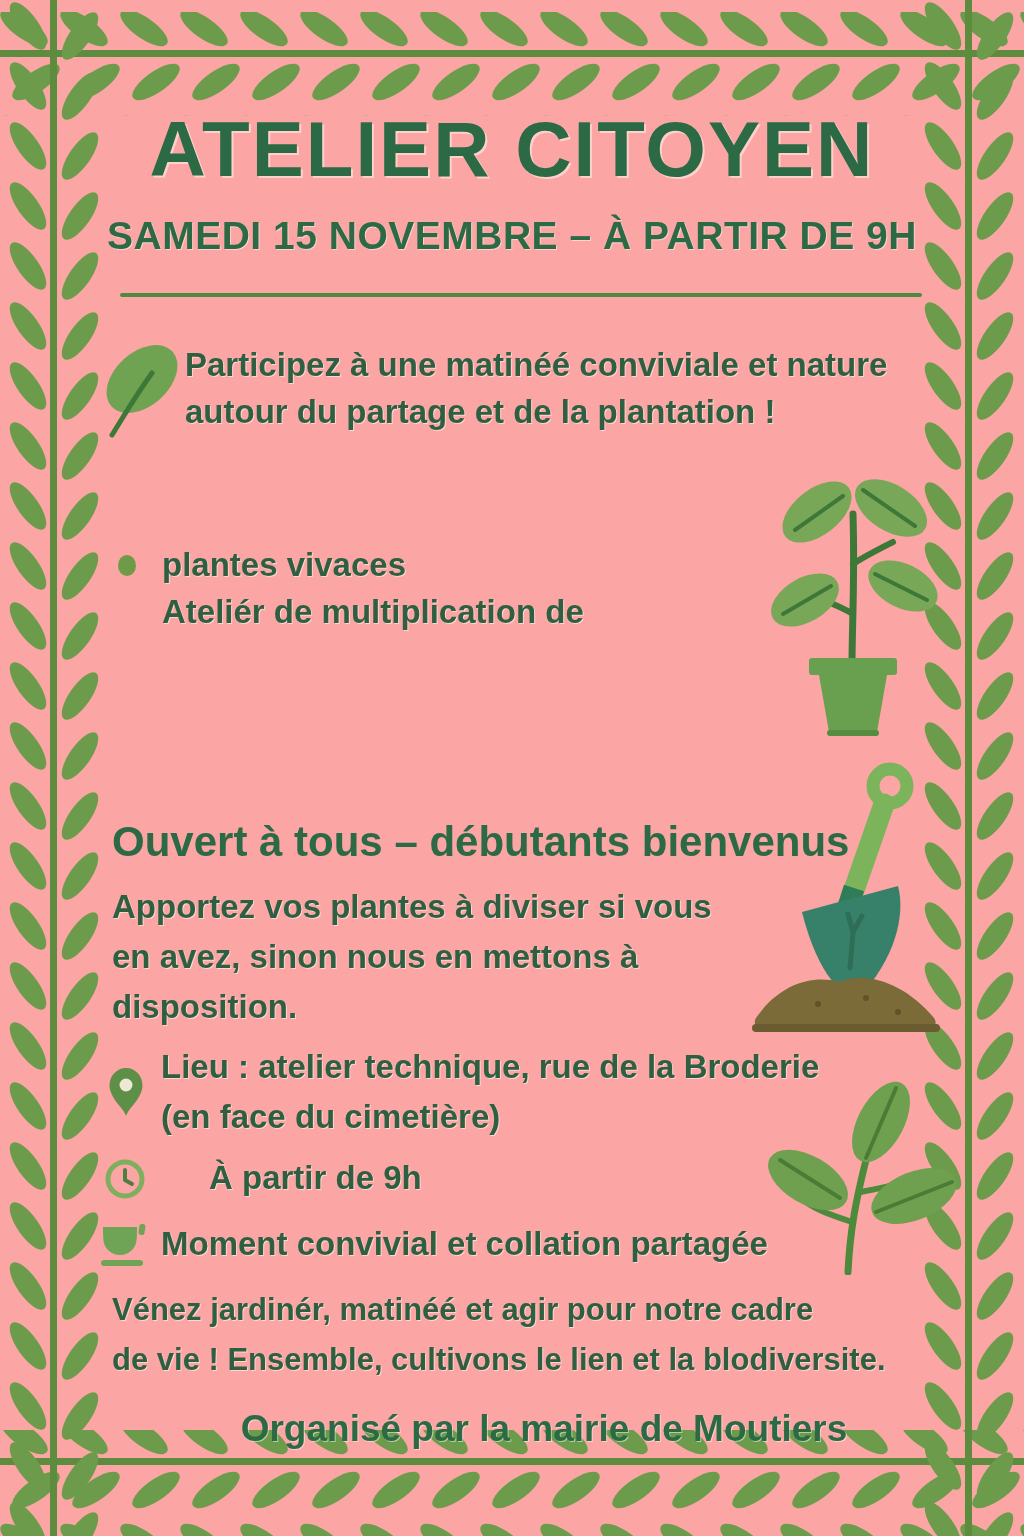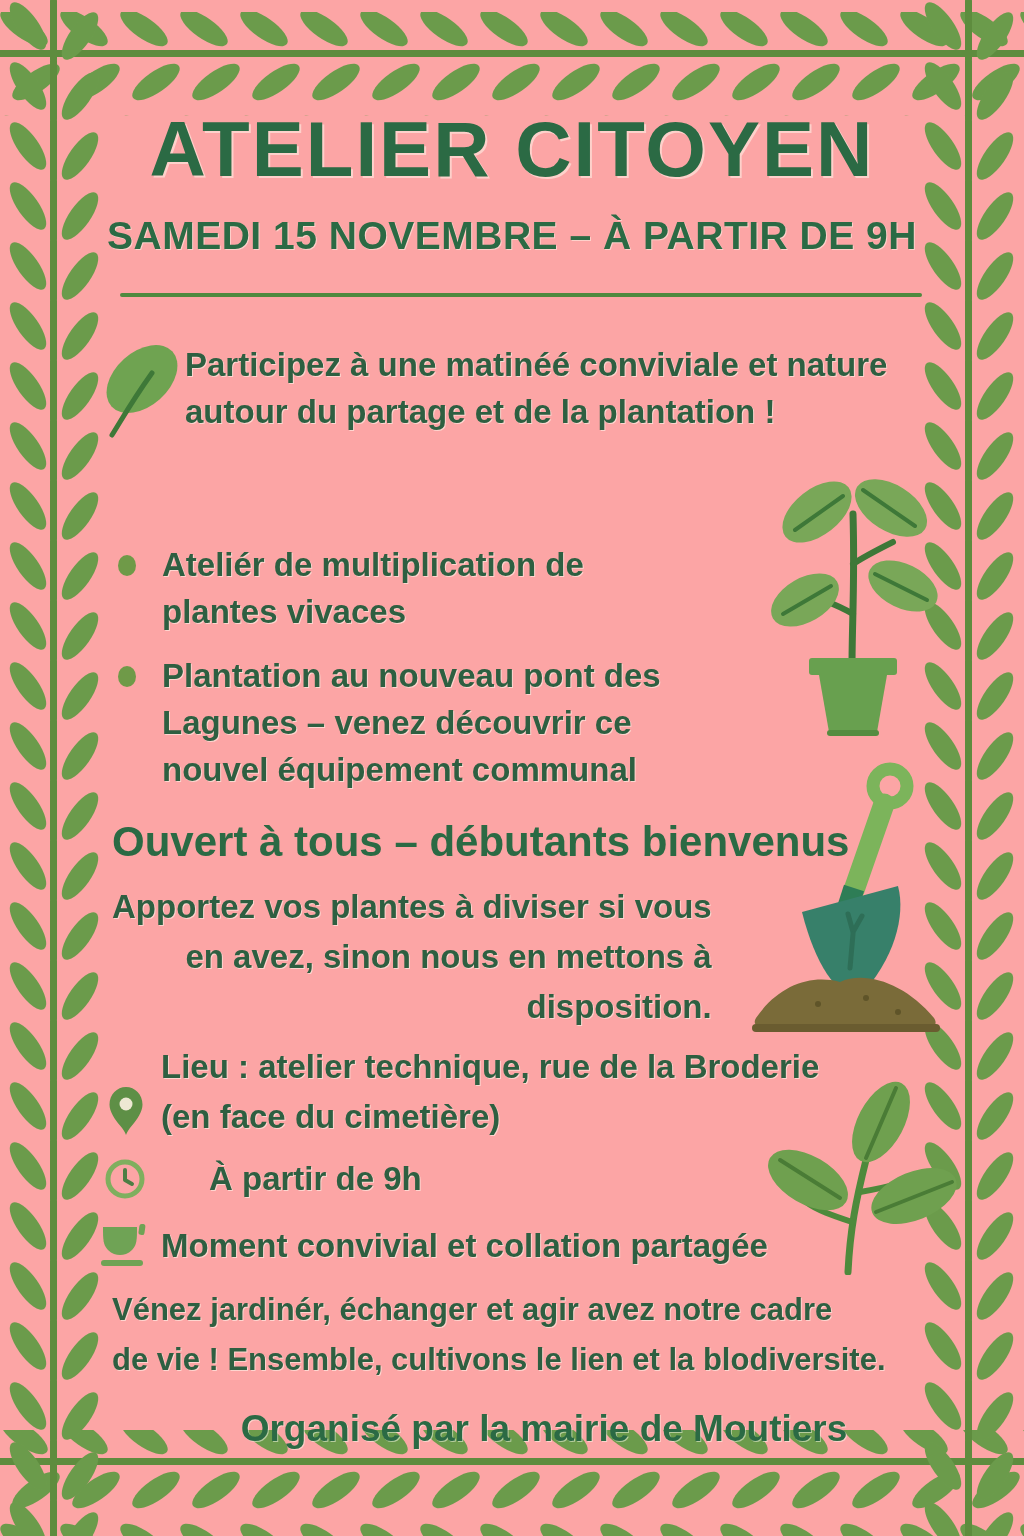"Ateliér de multiplication de" span.line { order: before "plantes vivaces" -> after "plantes vivaces" }
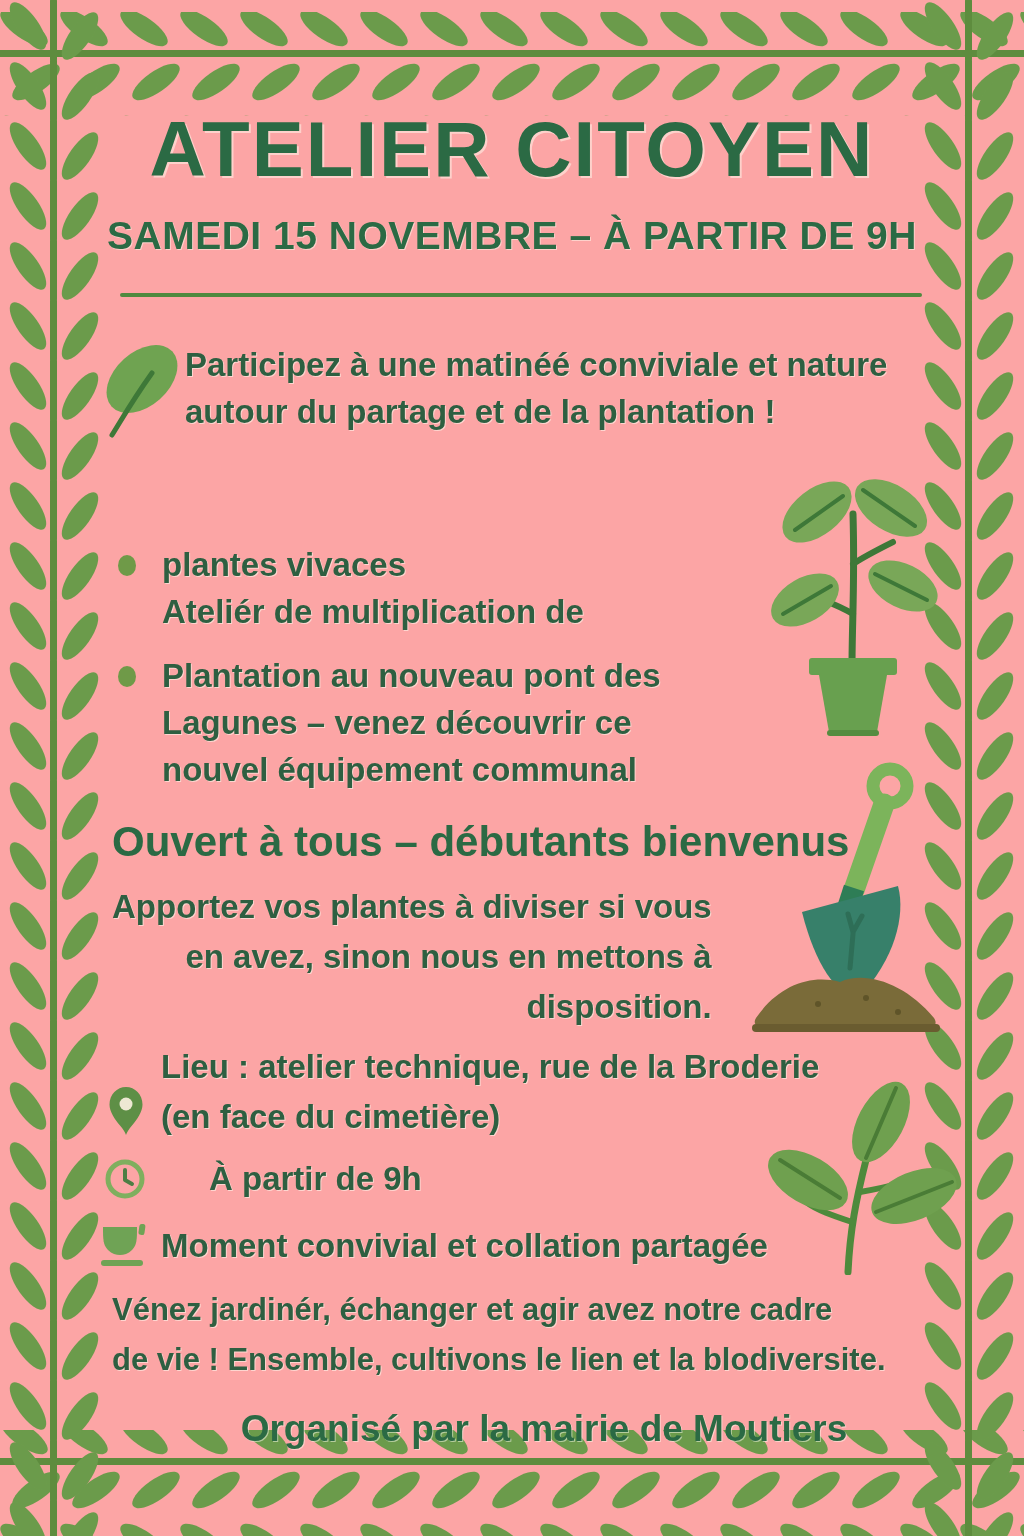"Plantation au nouveau pont des" li { html: <li> <span></span> <span>Plantation au nouveau pont des</span> <span>Lagunes – venez découvrir ce</span> <span>nouvel équipement communal</span> </li> -> none }
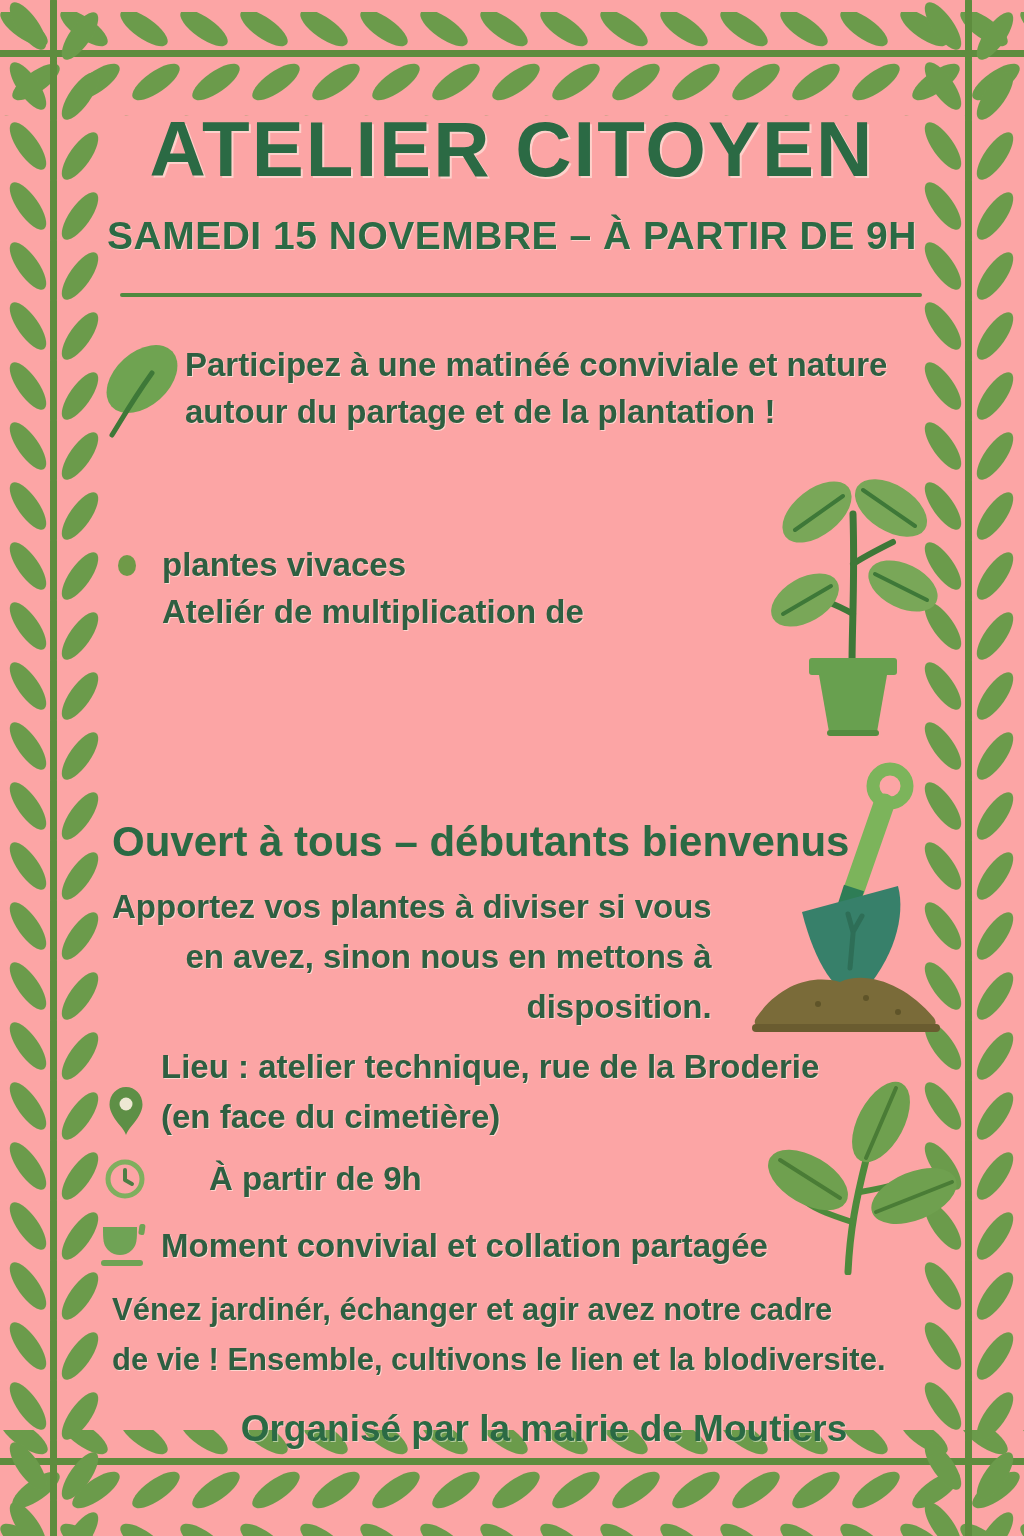"Apportez vos plantes à diviser" .open-body { text-align: right -> none }
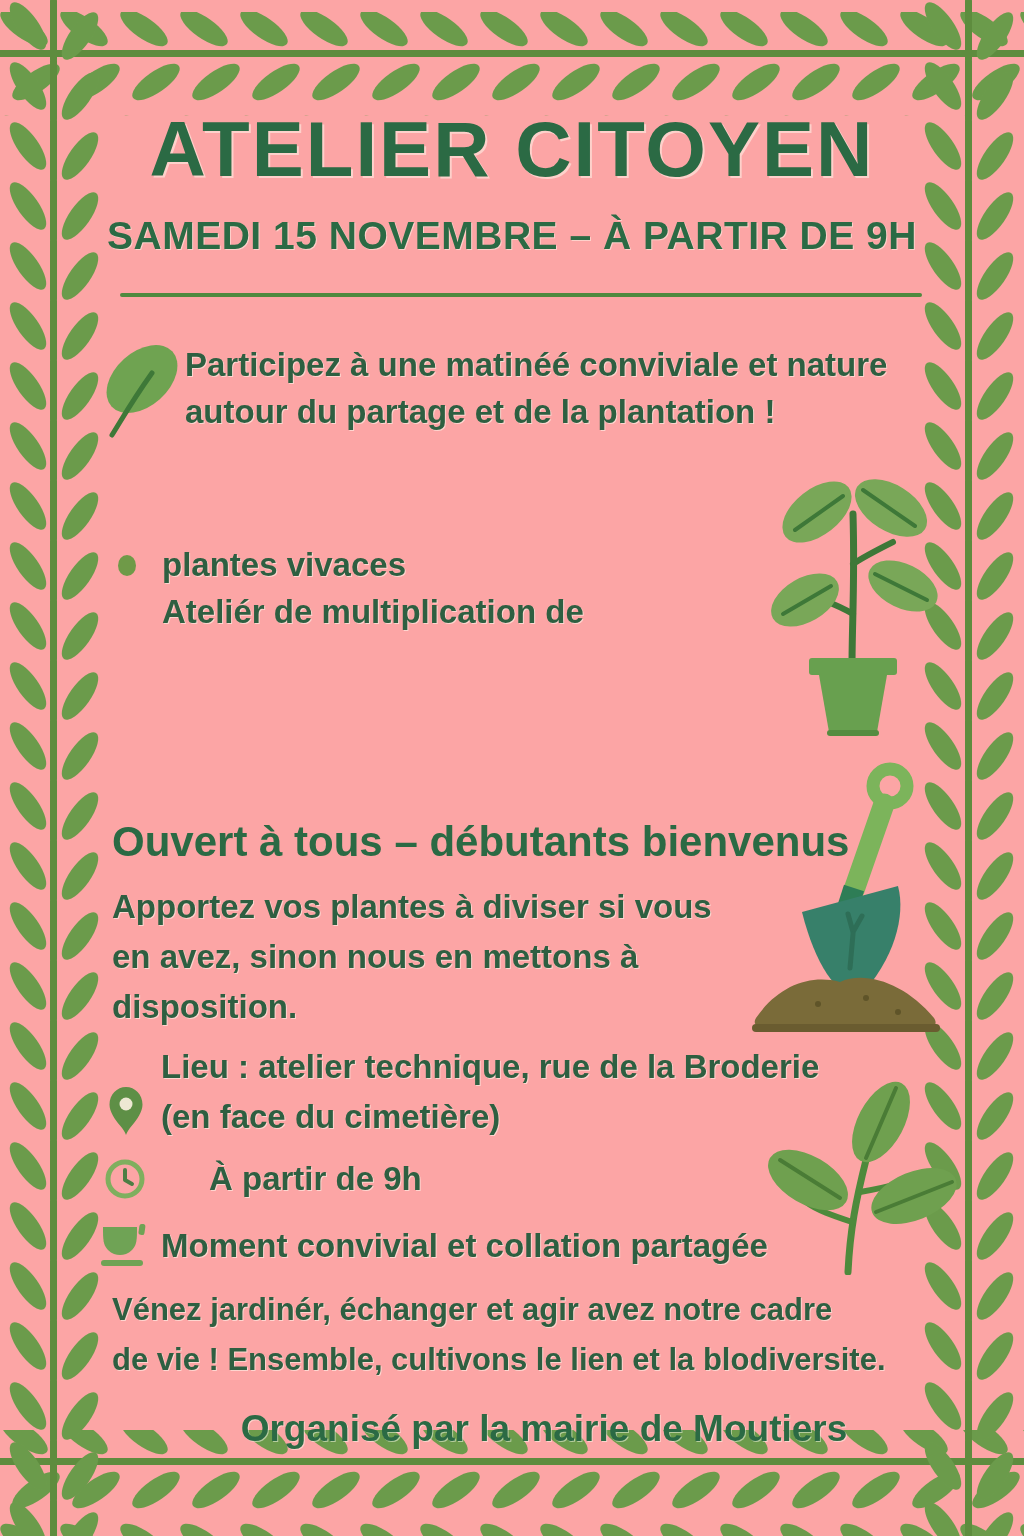"Lieu : atelier technique, rue" .detail { align-items: flex-end -> center }
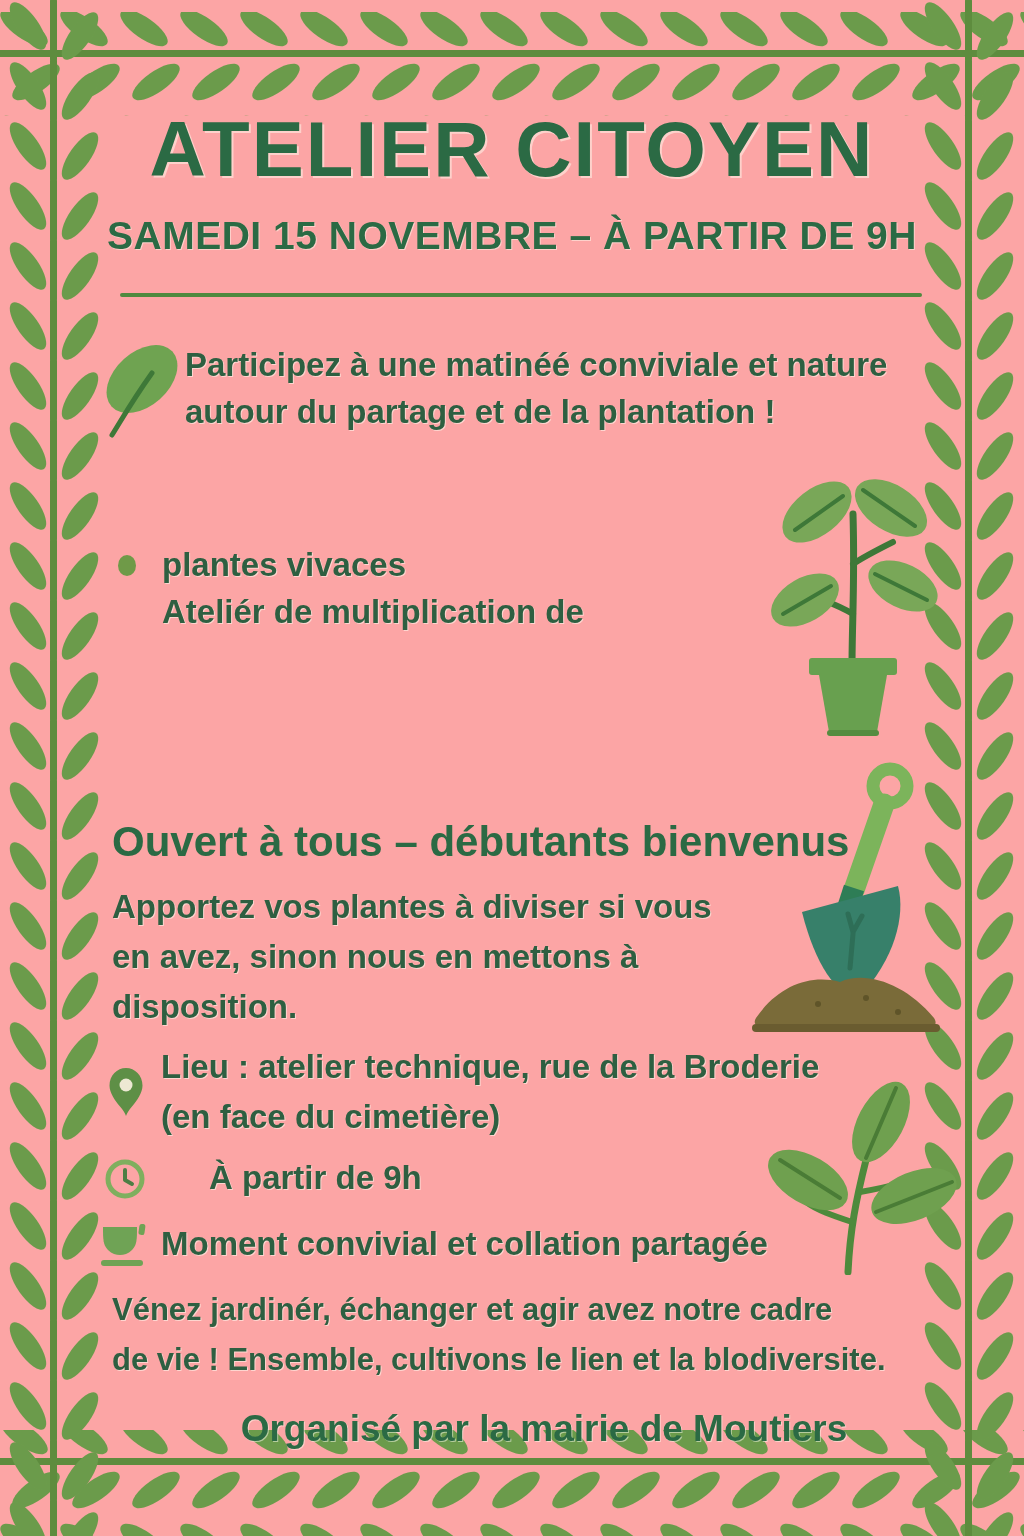"Vénez jardinér, échanger et agir" span.line { text: échanger et agir avez -> matinéé et agir pour }
